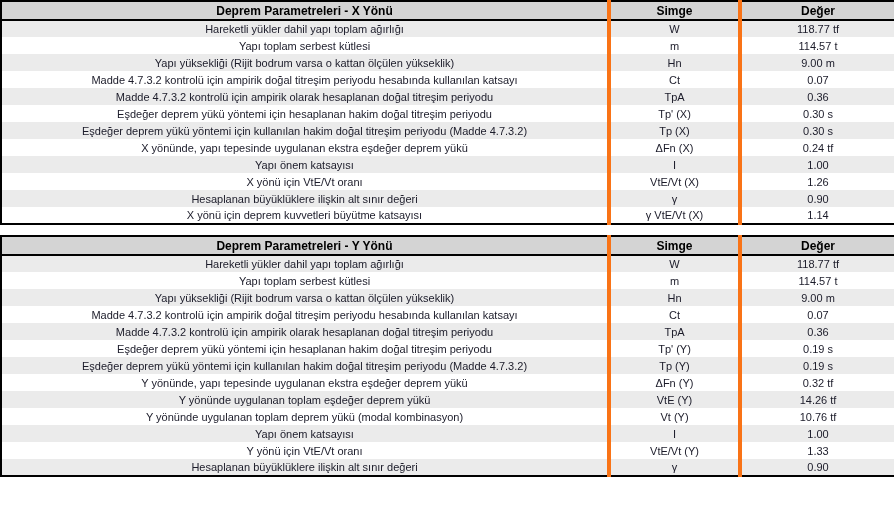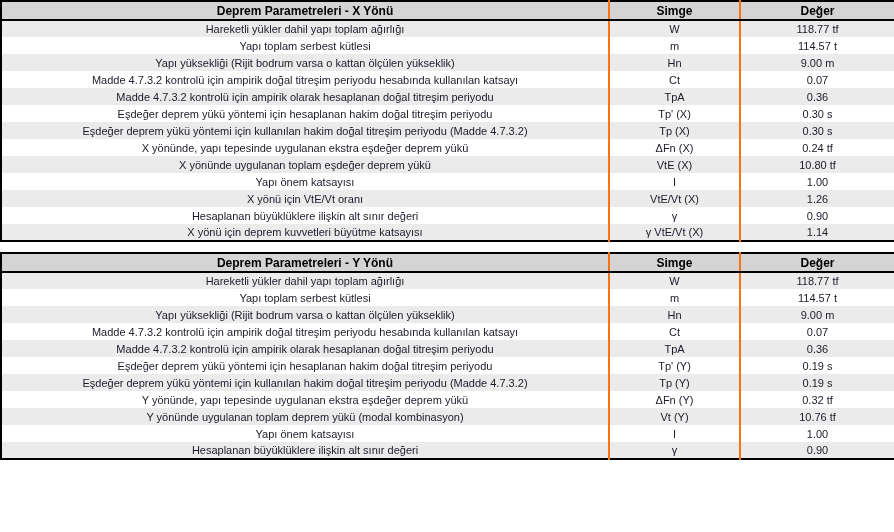"Simge" th + th, td + td { border-left: 2px solid #f97316 -> 4px solid #f97316 }
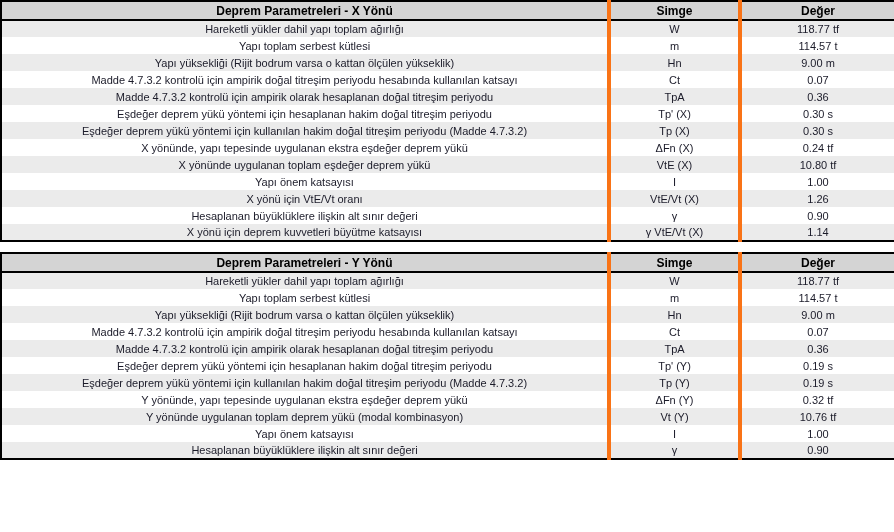"X yönünde uygulanan toplam eşdeğer" tr { html: <tr> <td>X yönünde uygulanan toplam eşdeğer deprem yükü</td> <td>VtE (X)</td> <td>10.80 tf</td> </tr> -> none }
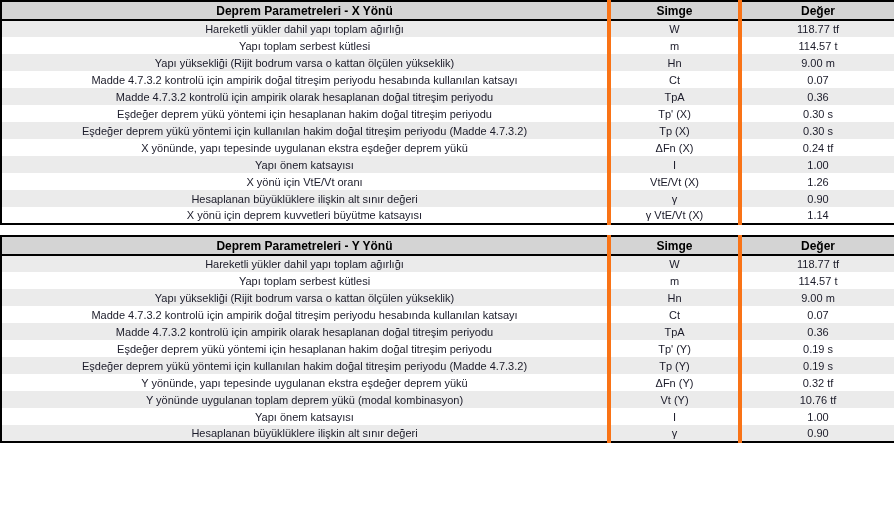"Y yönünde uygulanan toplam eşdeğer" tr { html: none -> <tr> <td>Y yönünde uygulanan toplam eşdeğer deprem yükü</td> <td>VtE (Y)</td> <td>14.26 tf</td> </tr> }
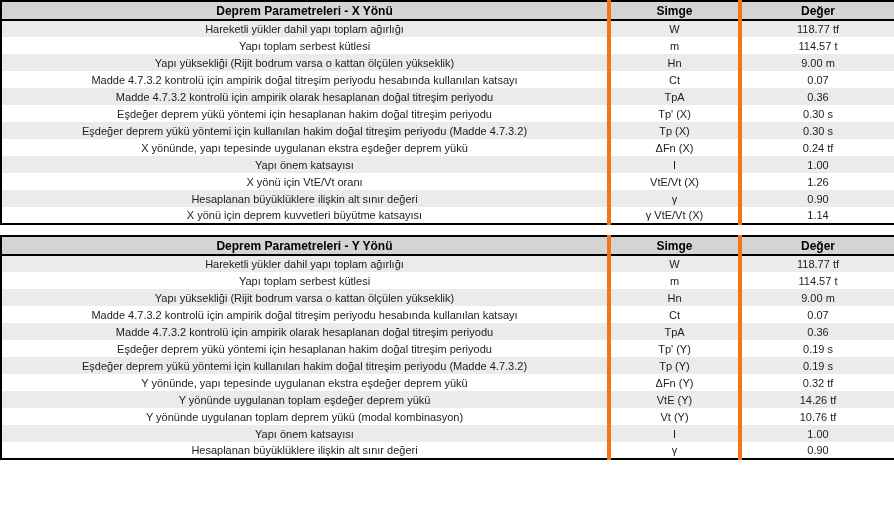"Y yönü için VtE/Vt oranı" tr { html: none -> <tr> <td>Y yönü için VtE/Vt oranı</td> <td>VtE/Vt (Y)</td> <td>1.33</td> </tr> }
